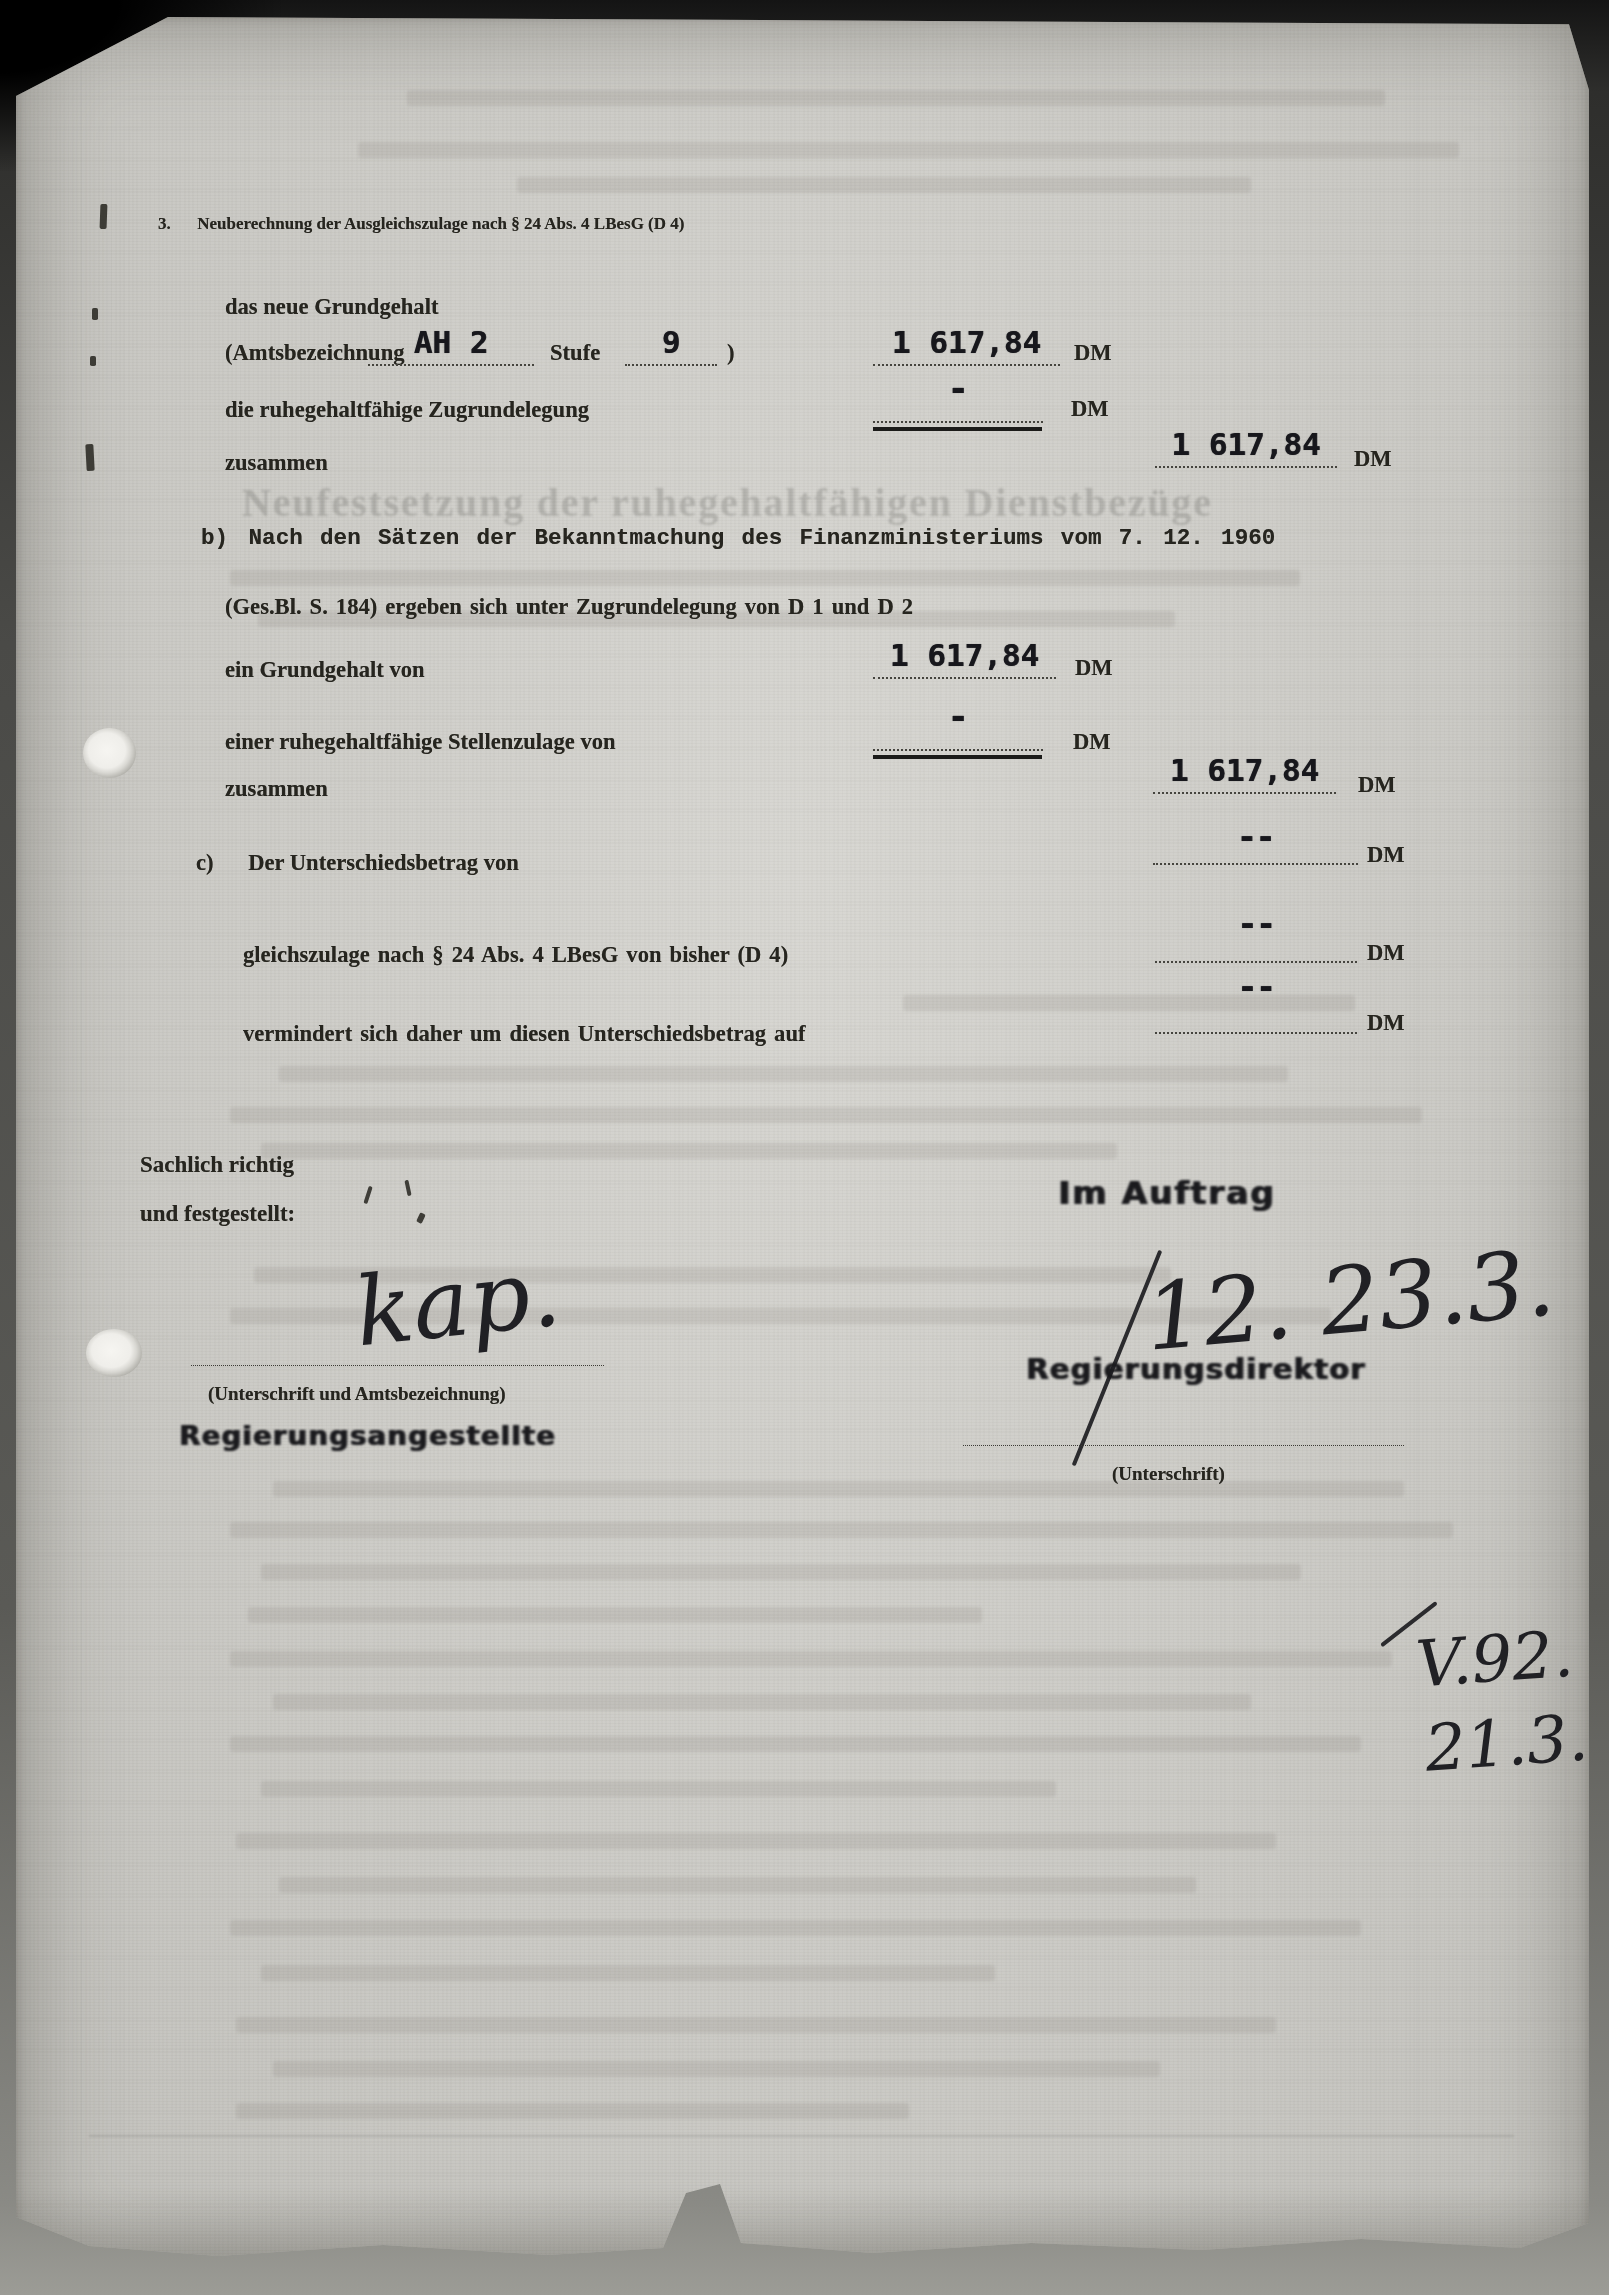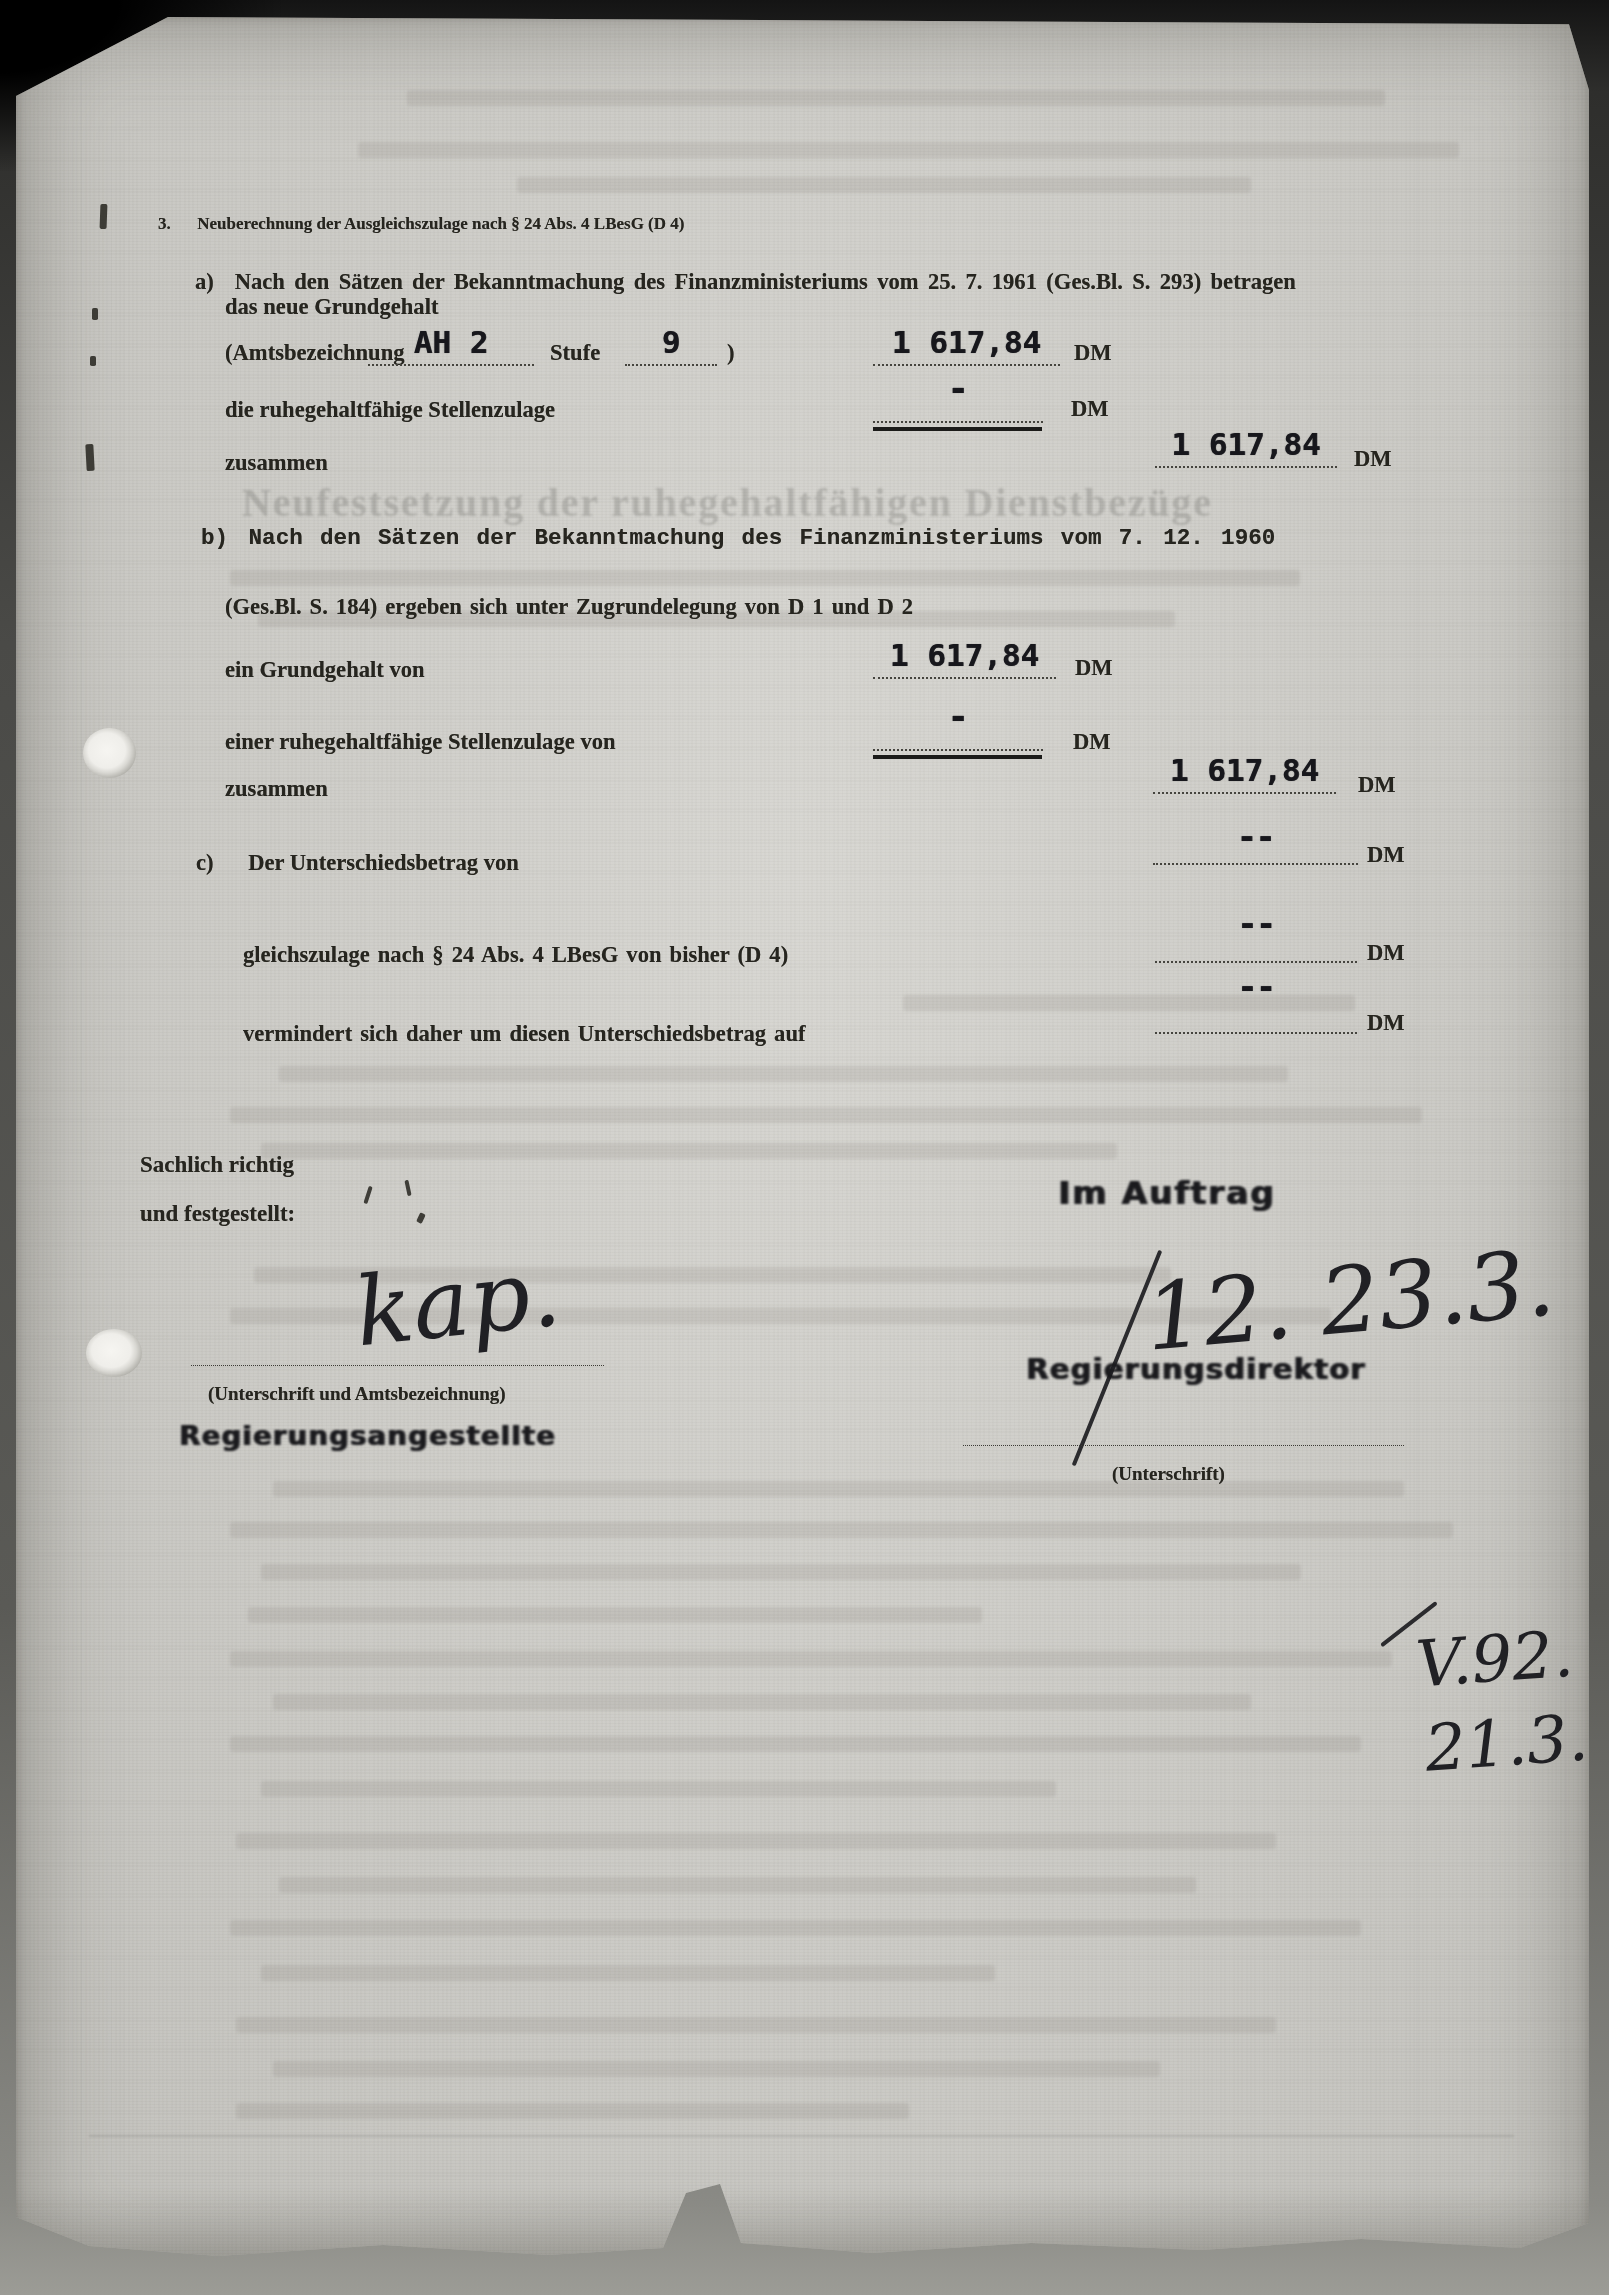"a) Nach den Sätzen der" div.print { html: <div> <span>a)</span> <span>Nach den Sätzen der Bekanntmachung des Finanzministeriums vom 25. 7. 1961 (Ges.Bl. S. 293) betragen</span> </div> -> none }
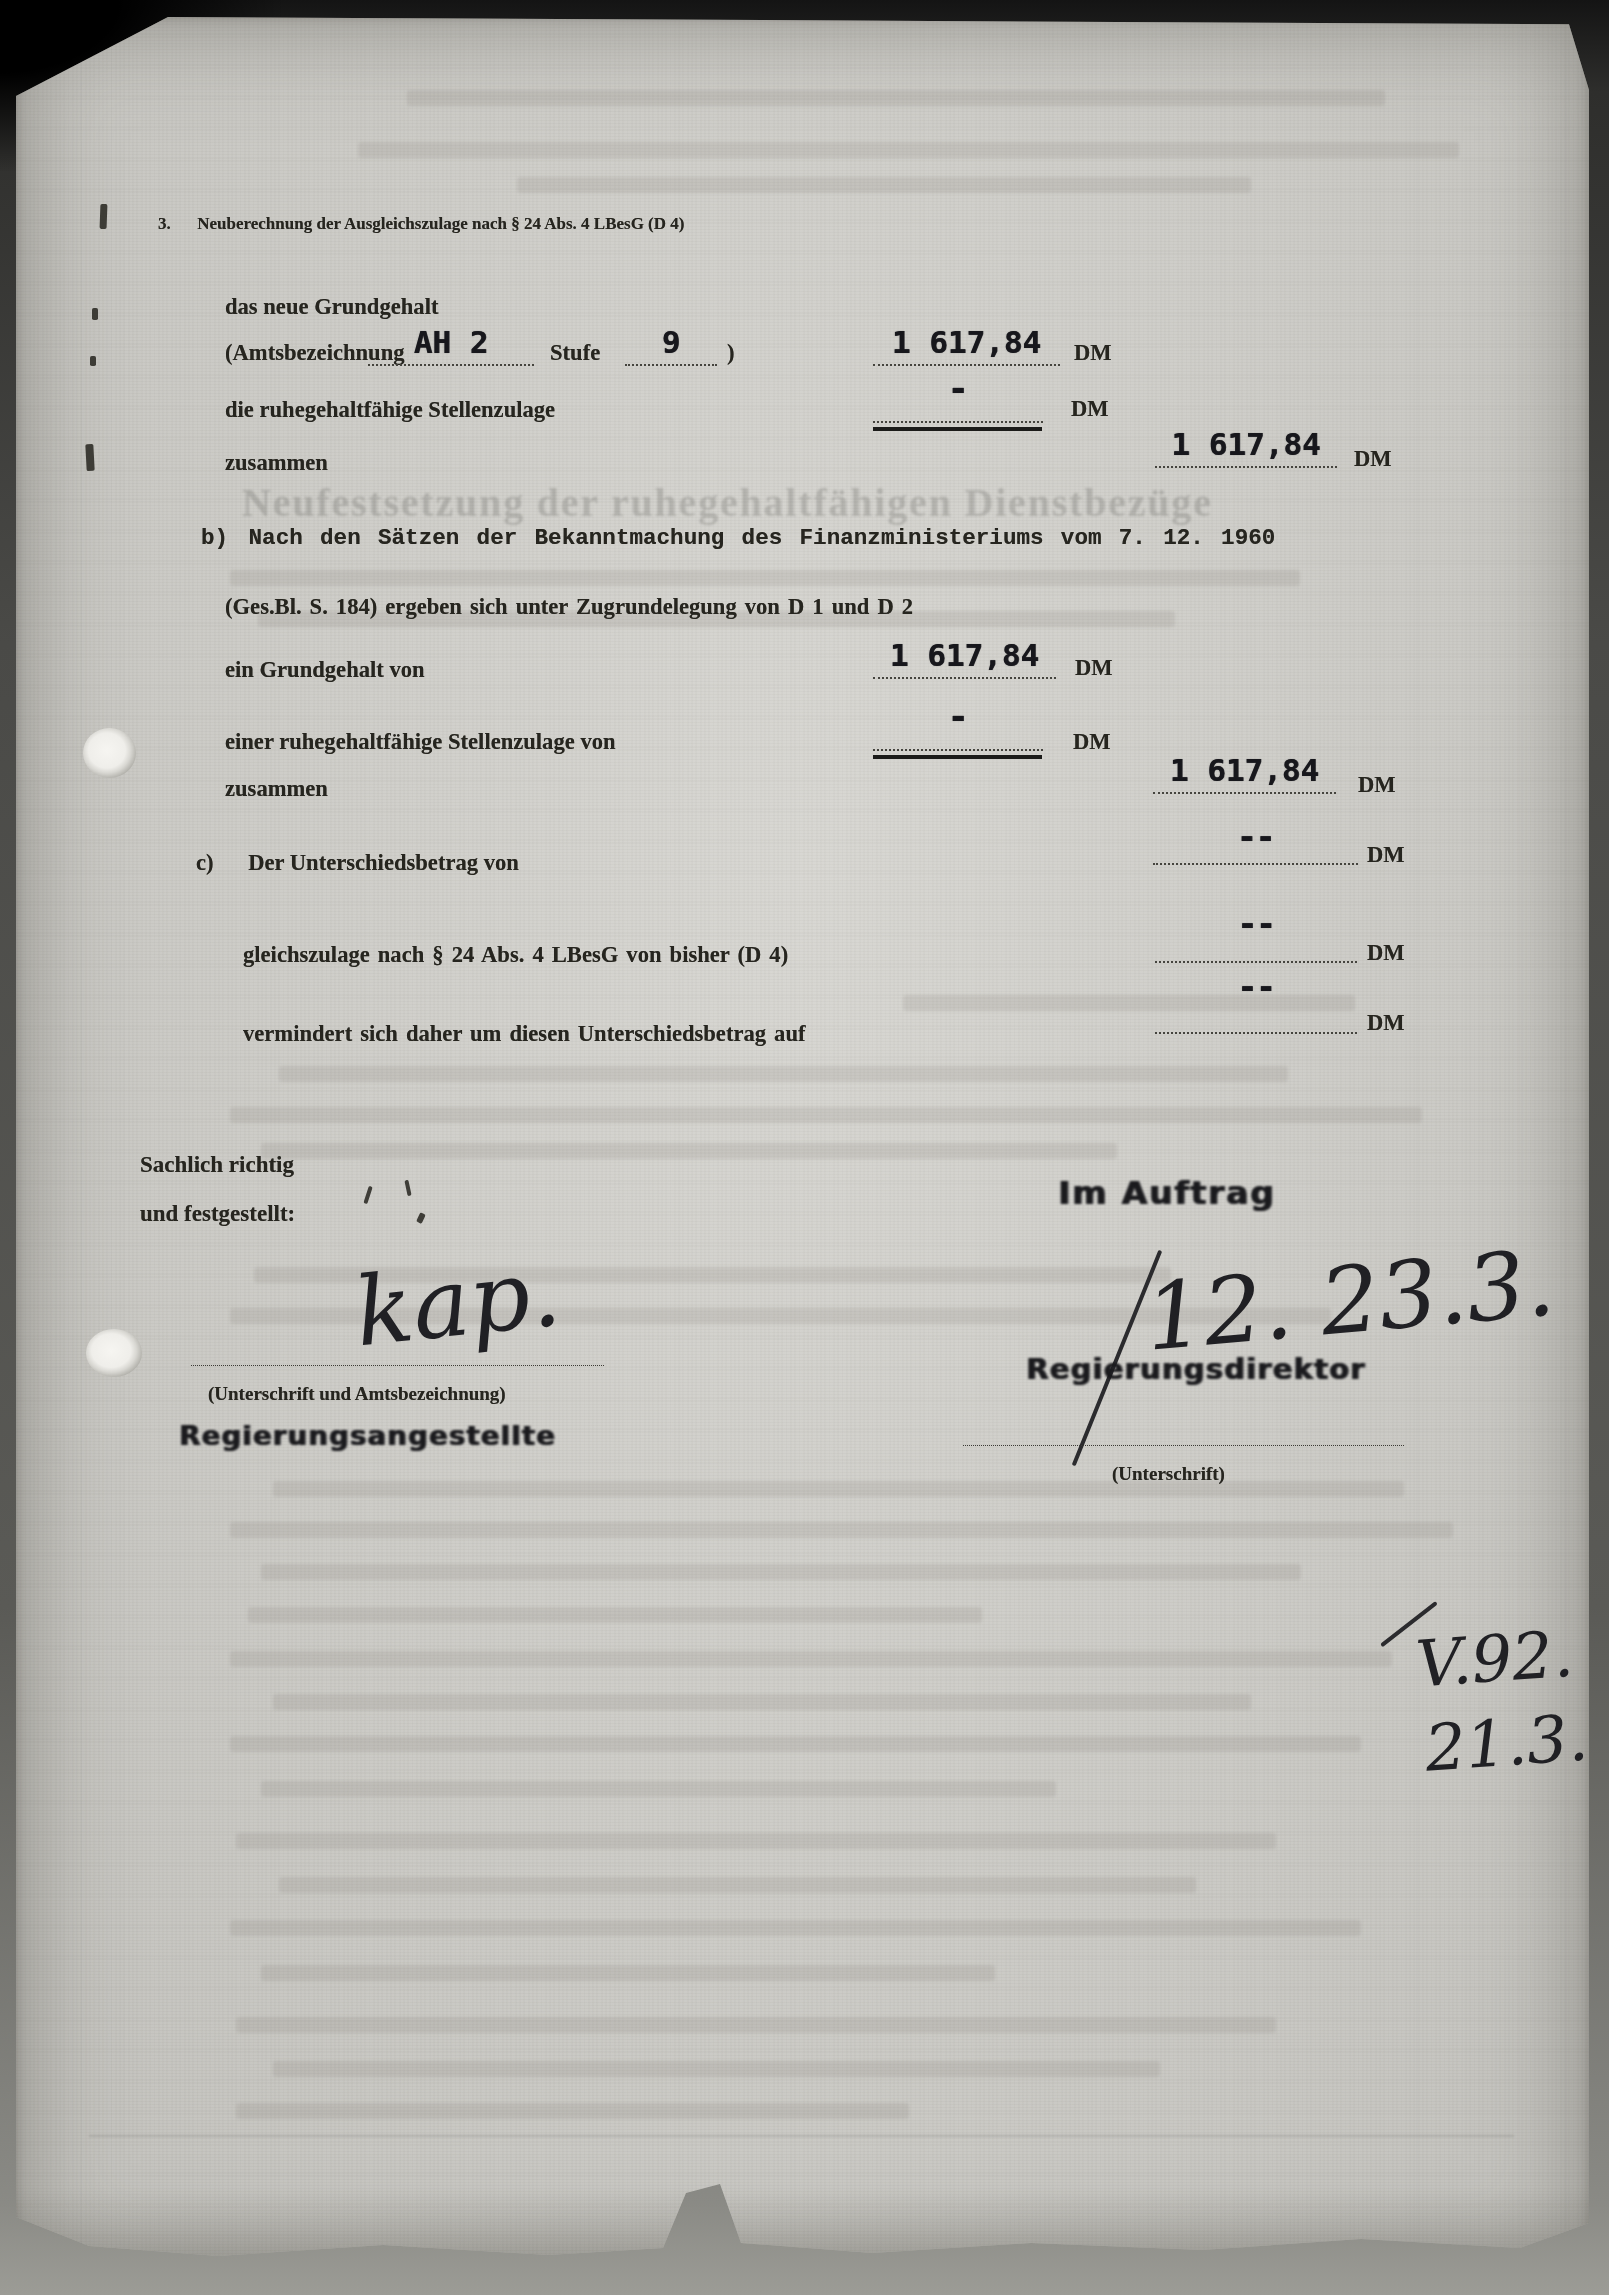"die ruhegehaltfähige Stellenzulage" div.print { text: Stellenzulage -> Zugrundelegung }
